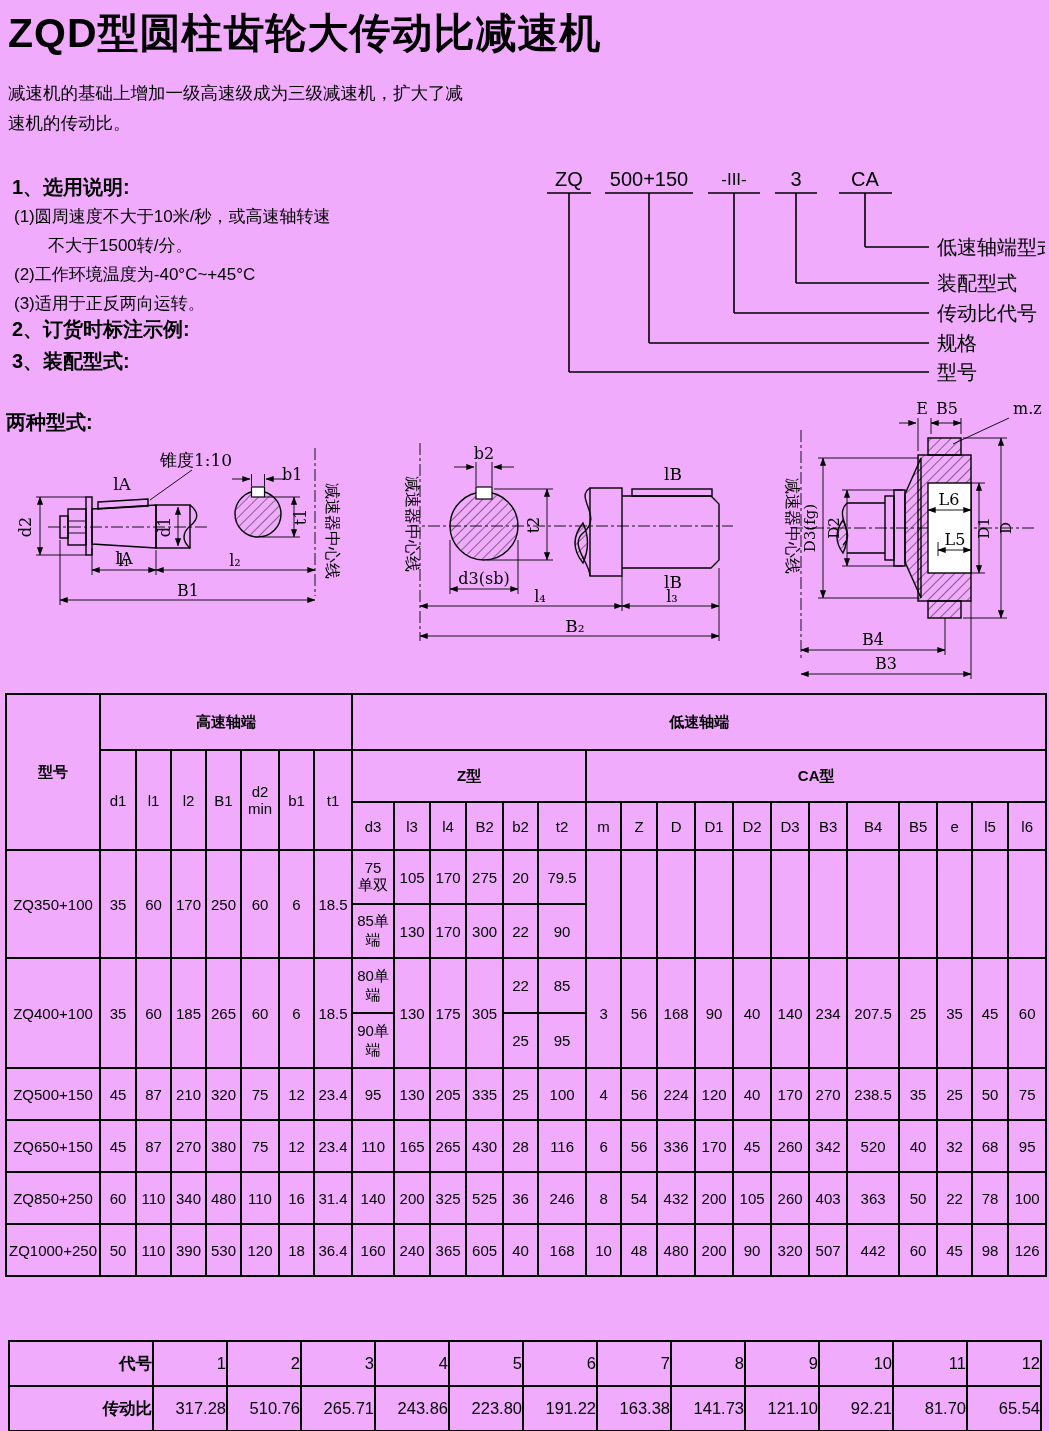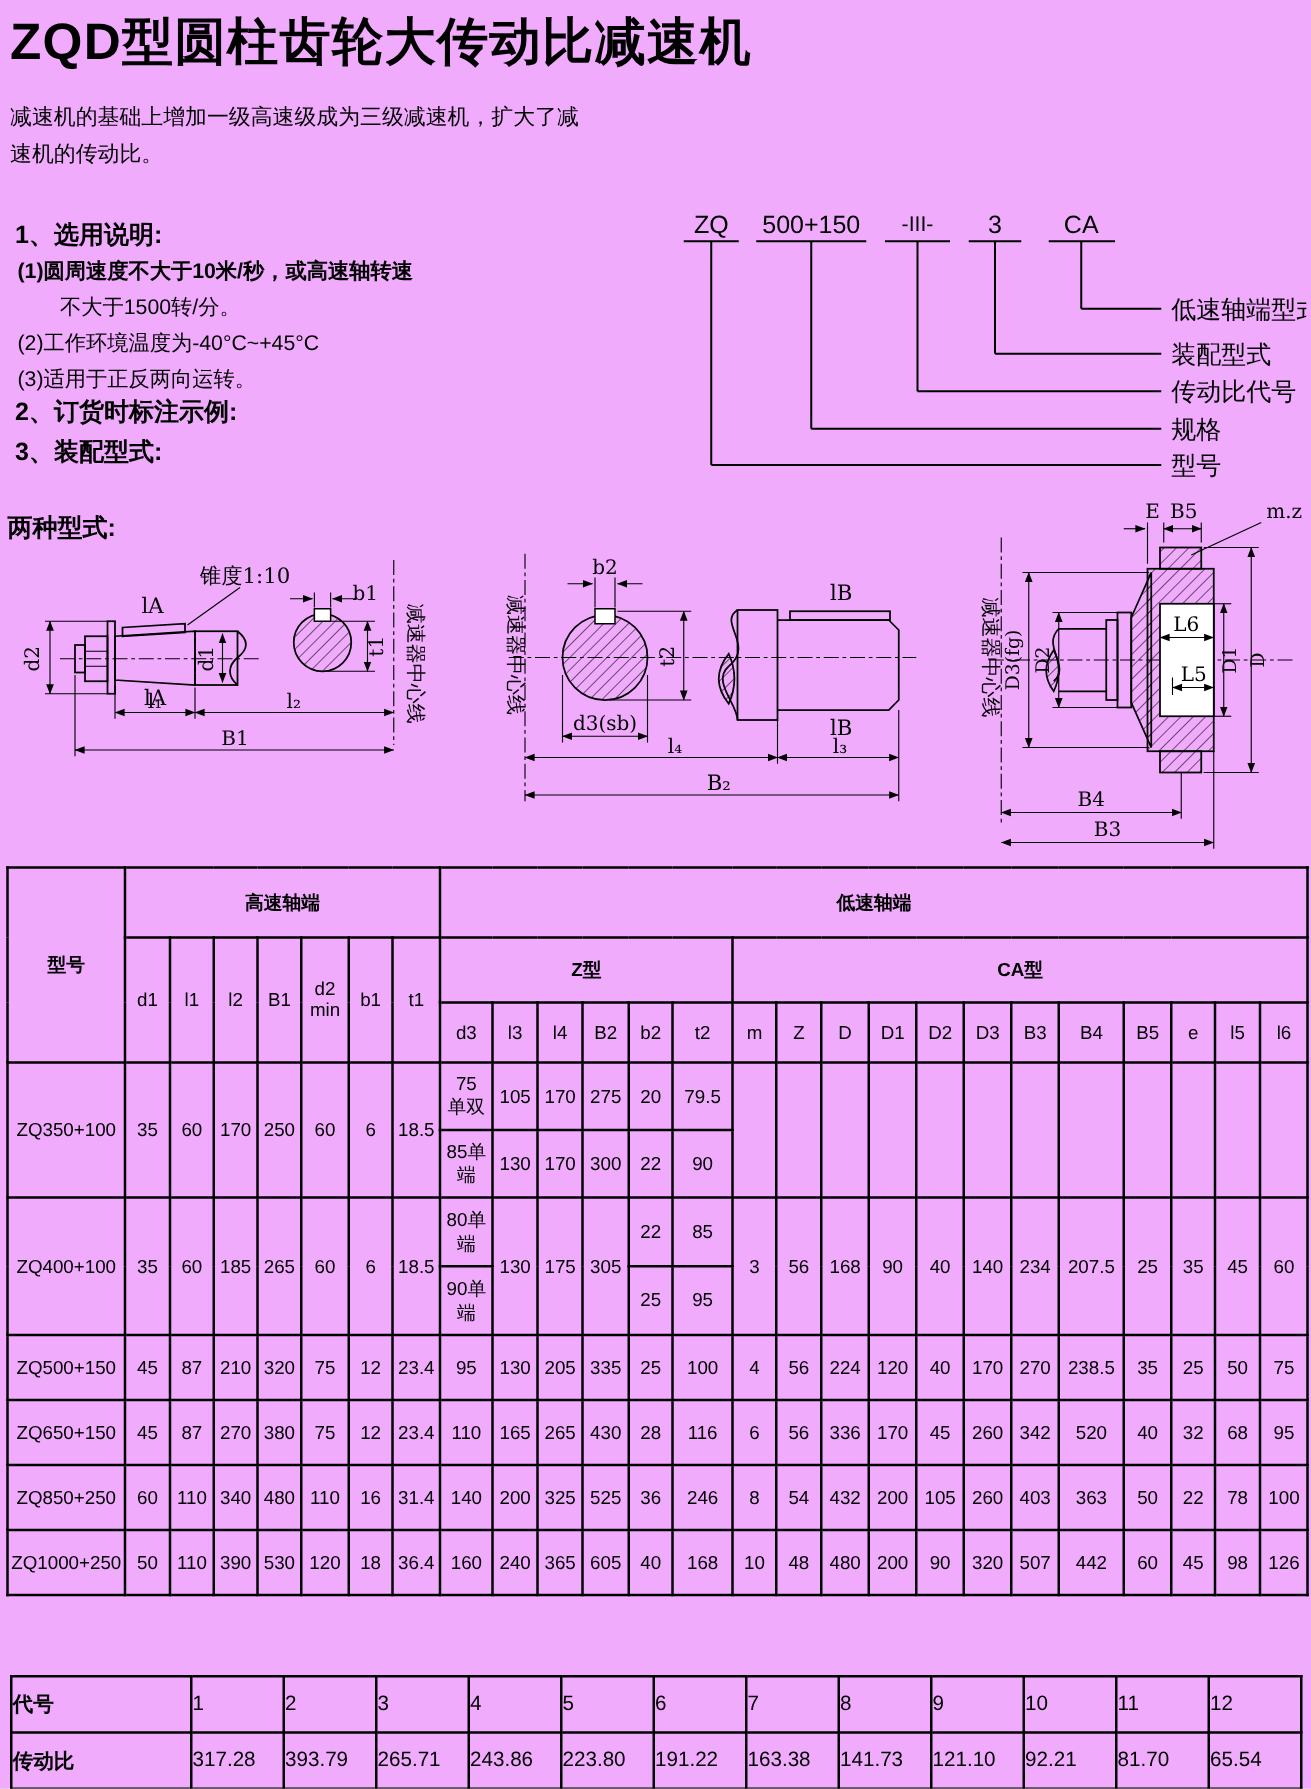"(1)圆周速度不大于10米/秒，或高速轴转速" div.abs { font-weight: bold -> none }
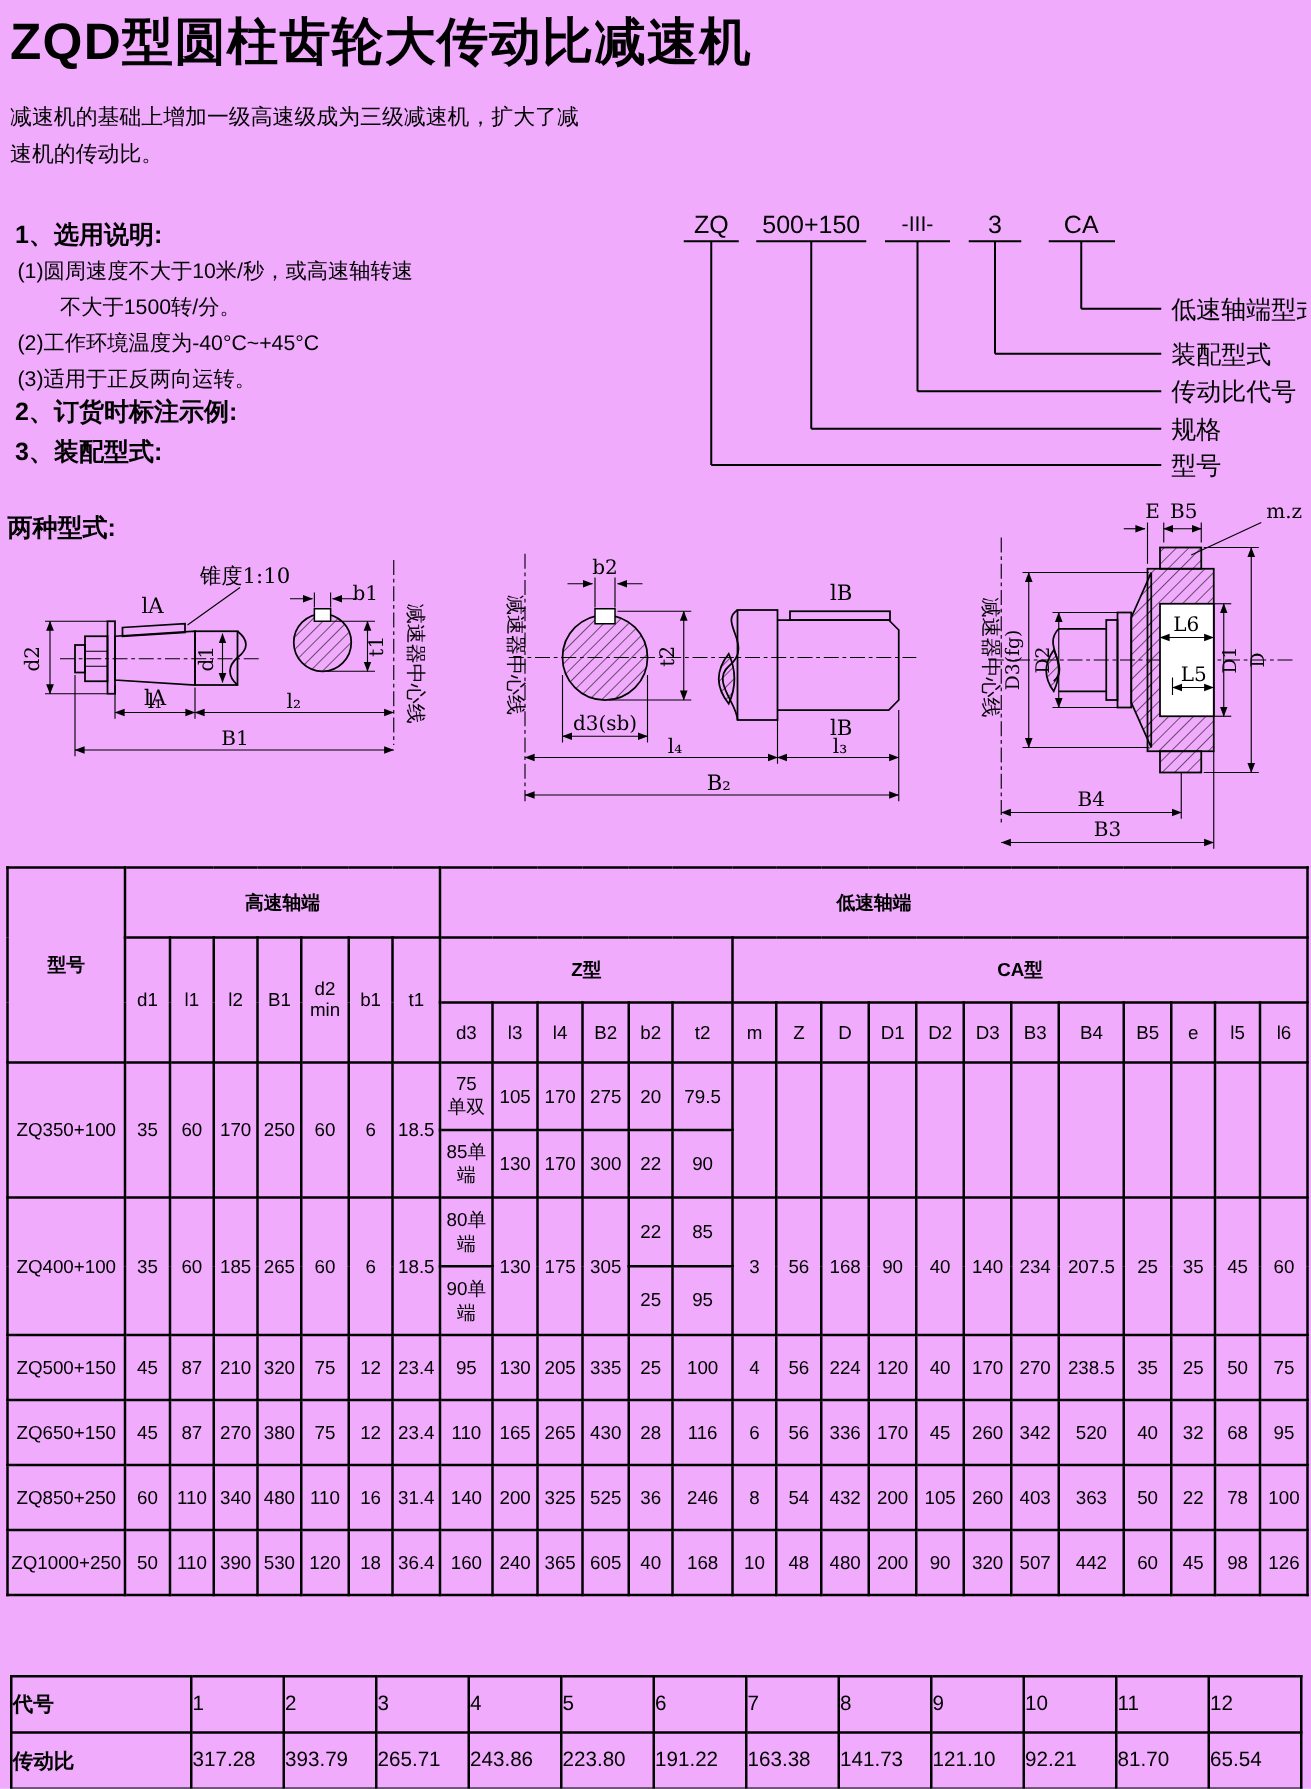"代号" table.ratio td { text-align: left -> right }
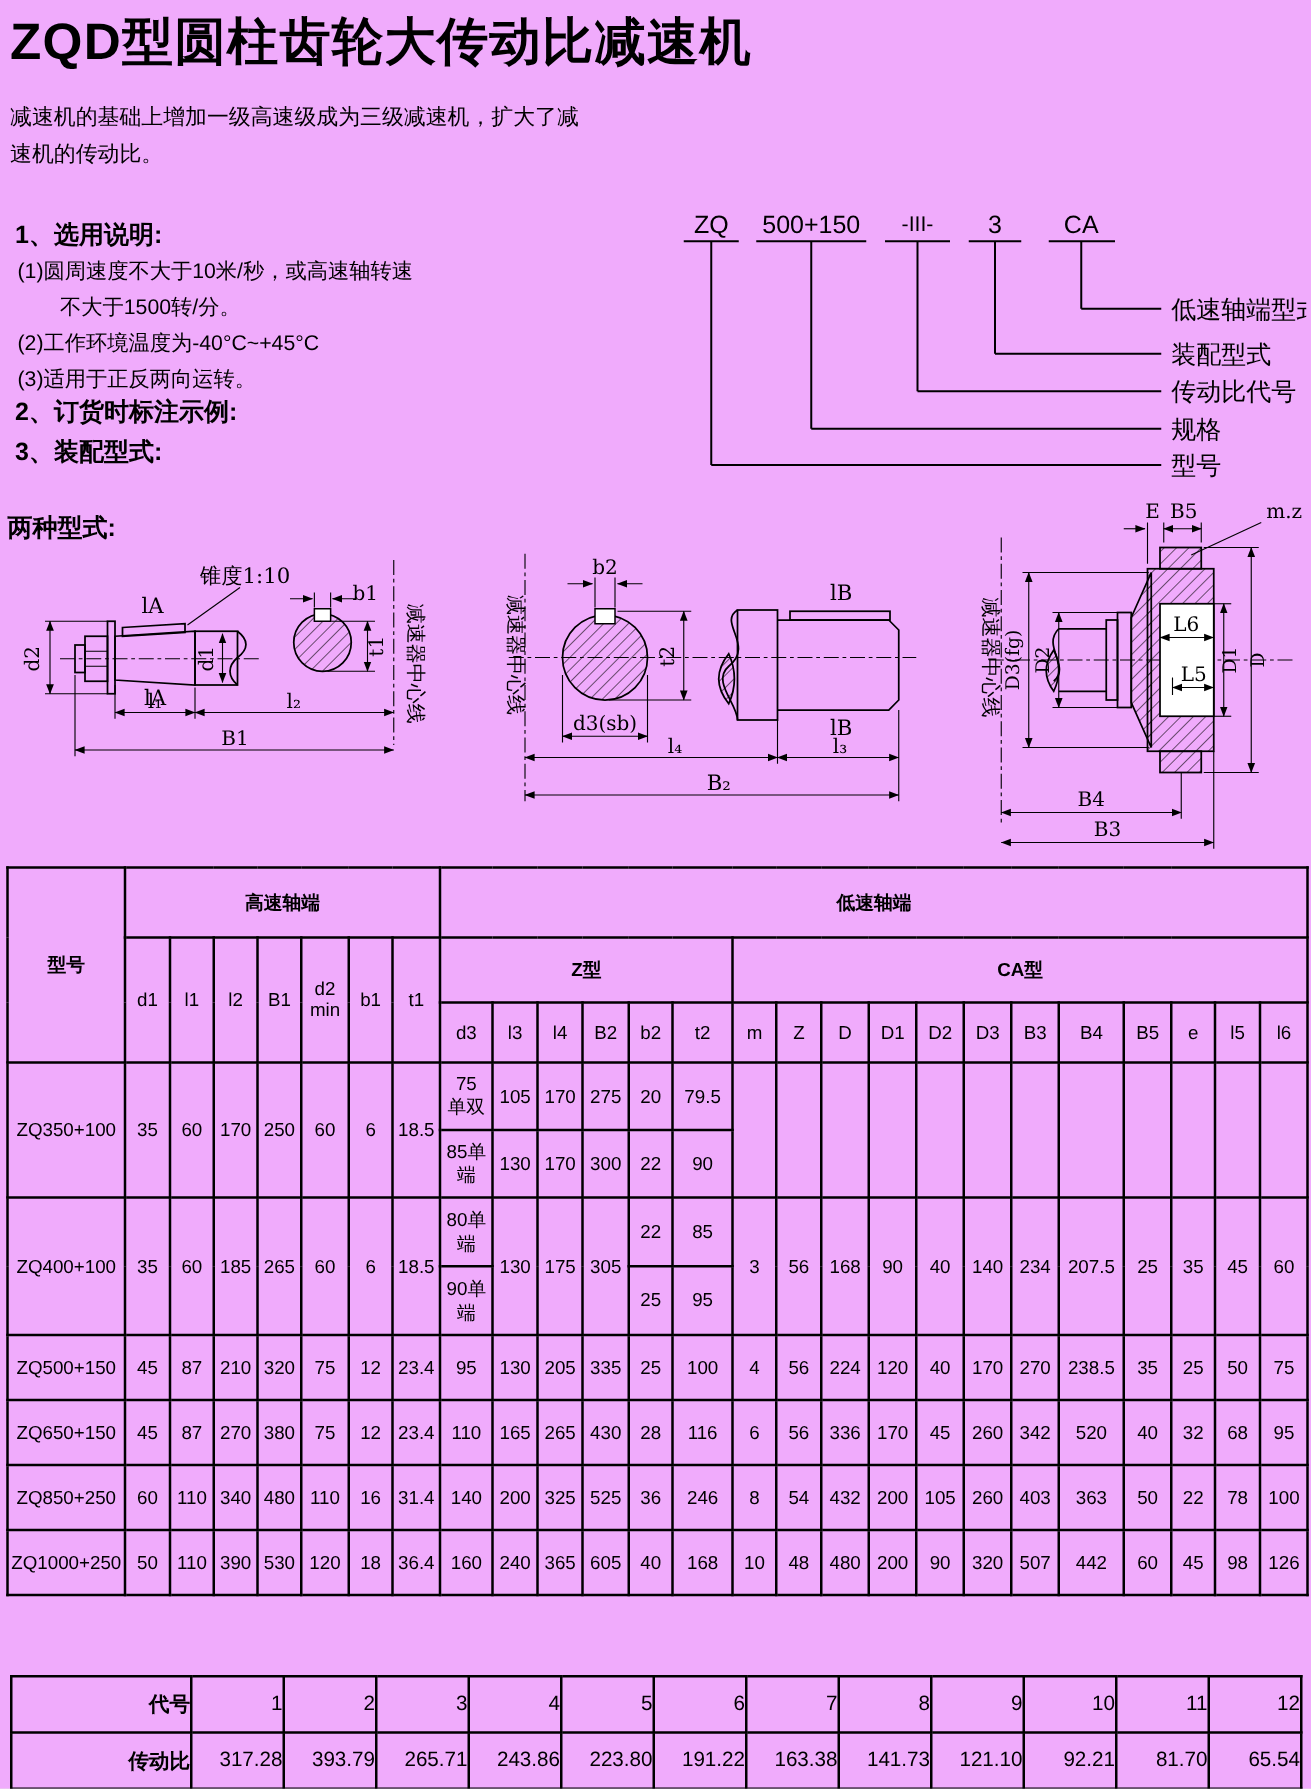"393.79" td { text: 393.79 -> 510.76 }
